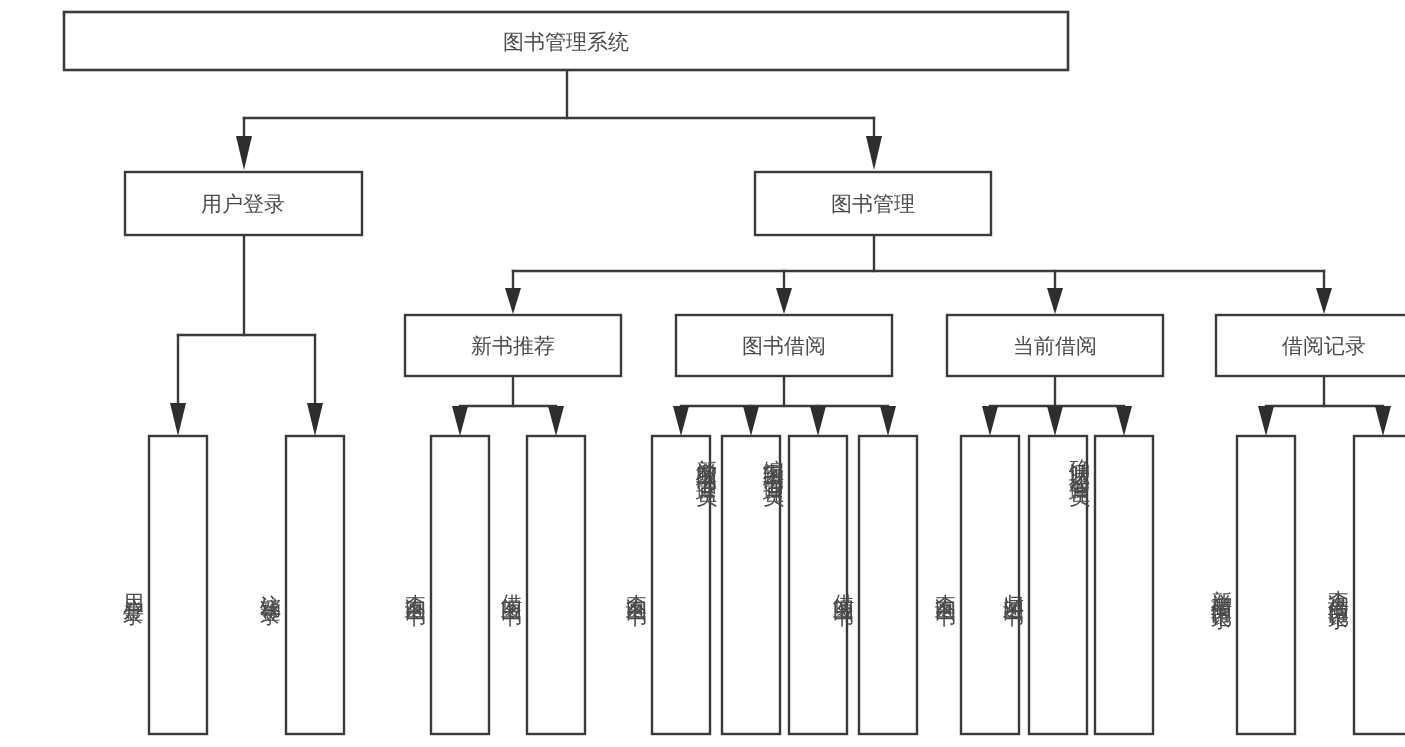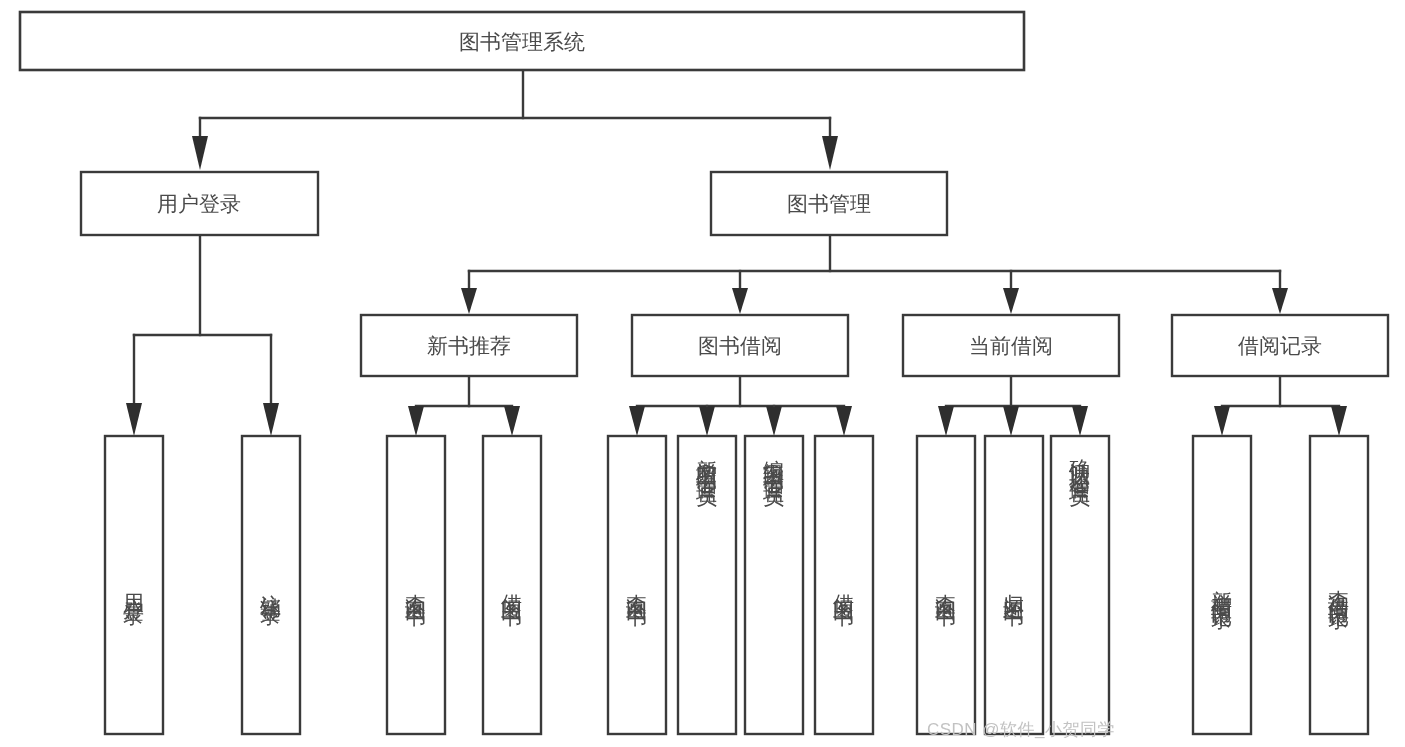"图书管理系统" #diagram-root { padding-left: none -> 44px }
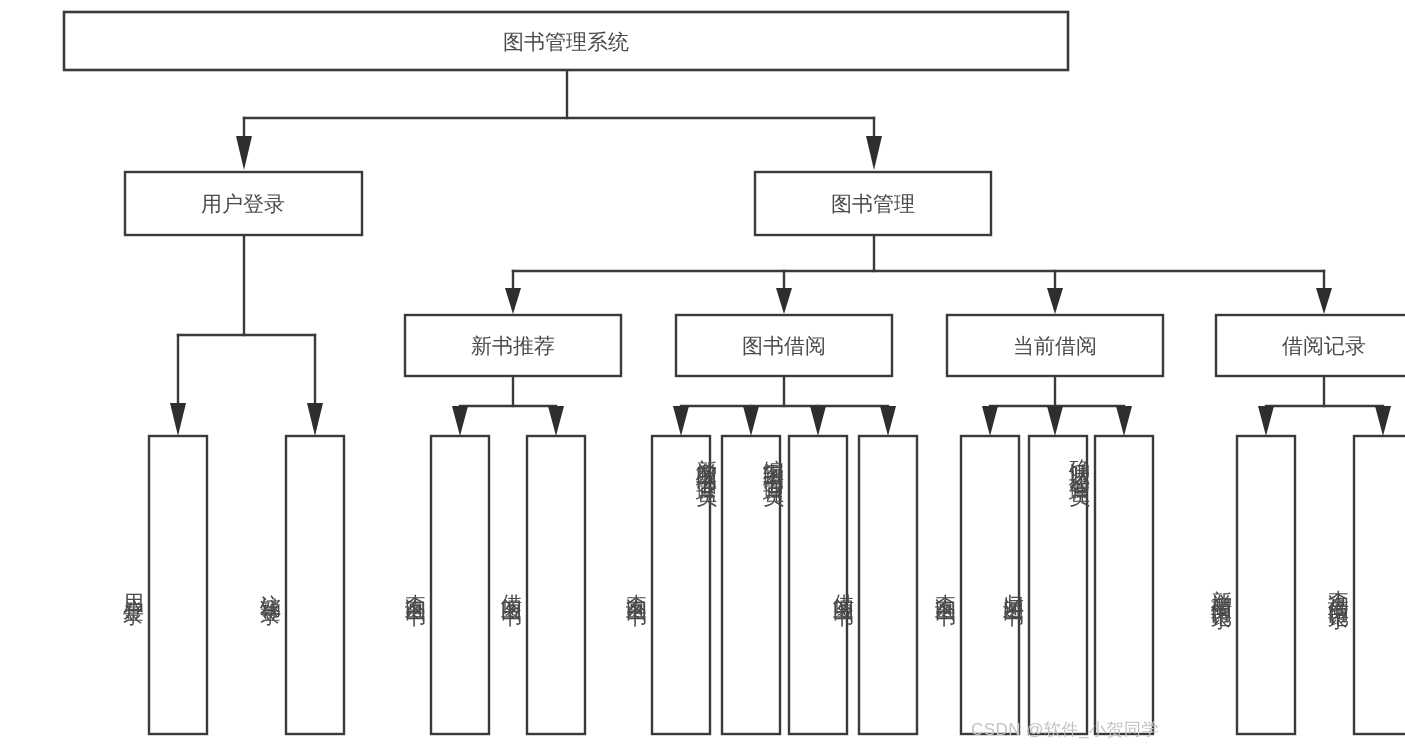"CSDN @软件_小贺同学" div.watermark { html: <div>CSDN @软件_小贺同学</div> -> none }
